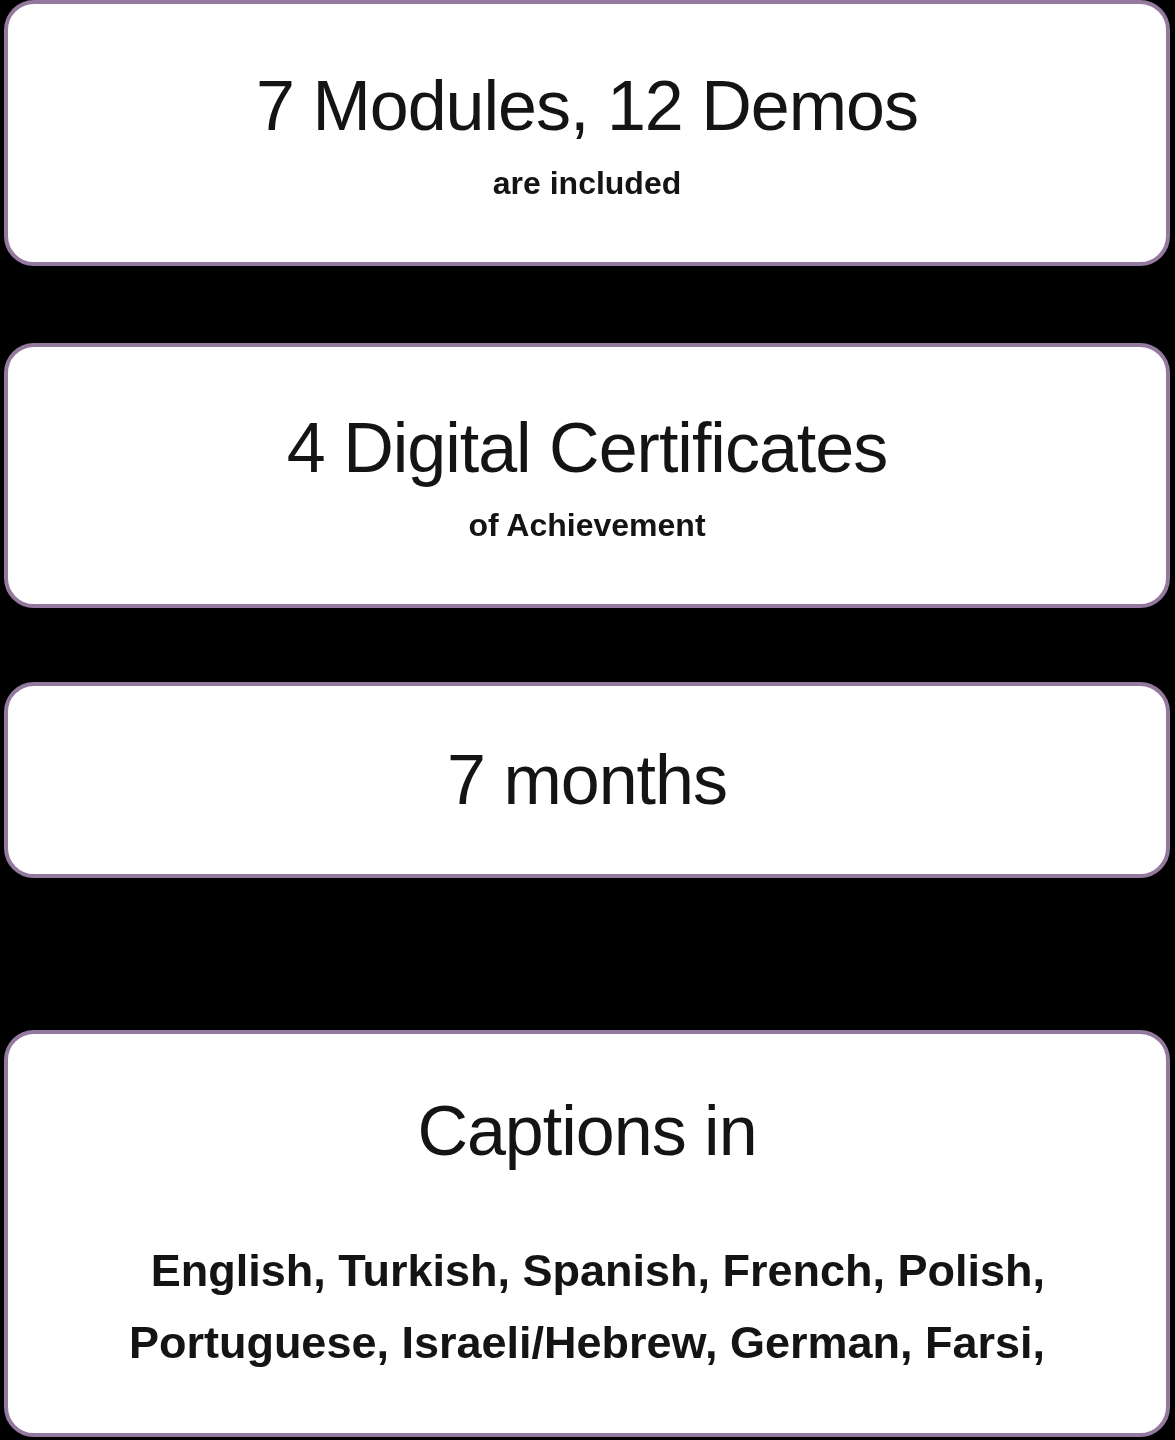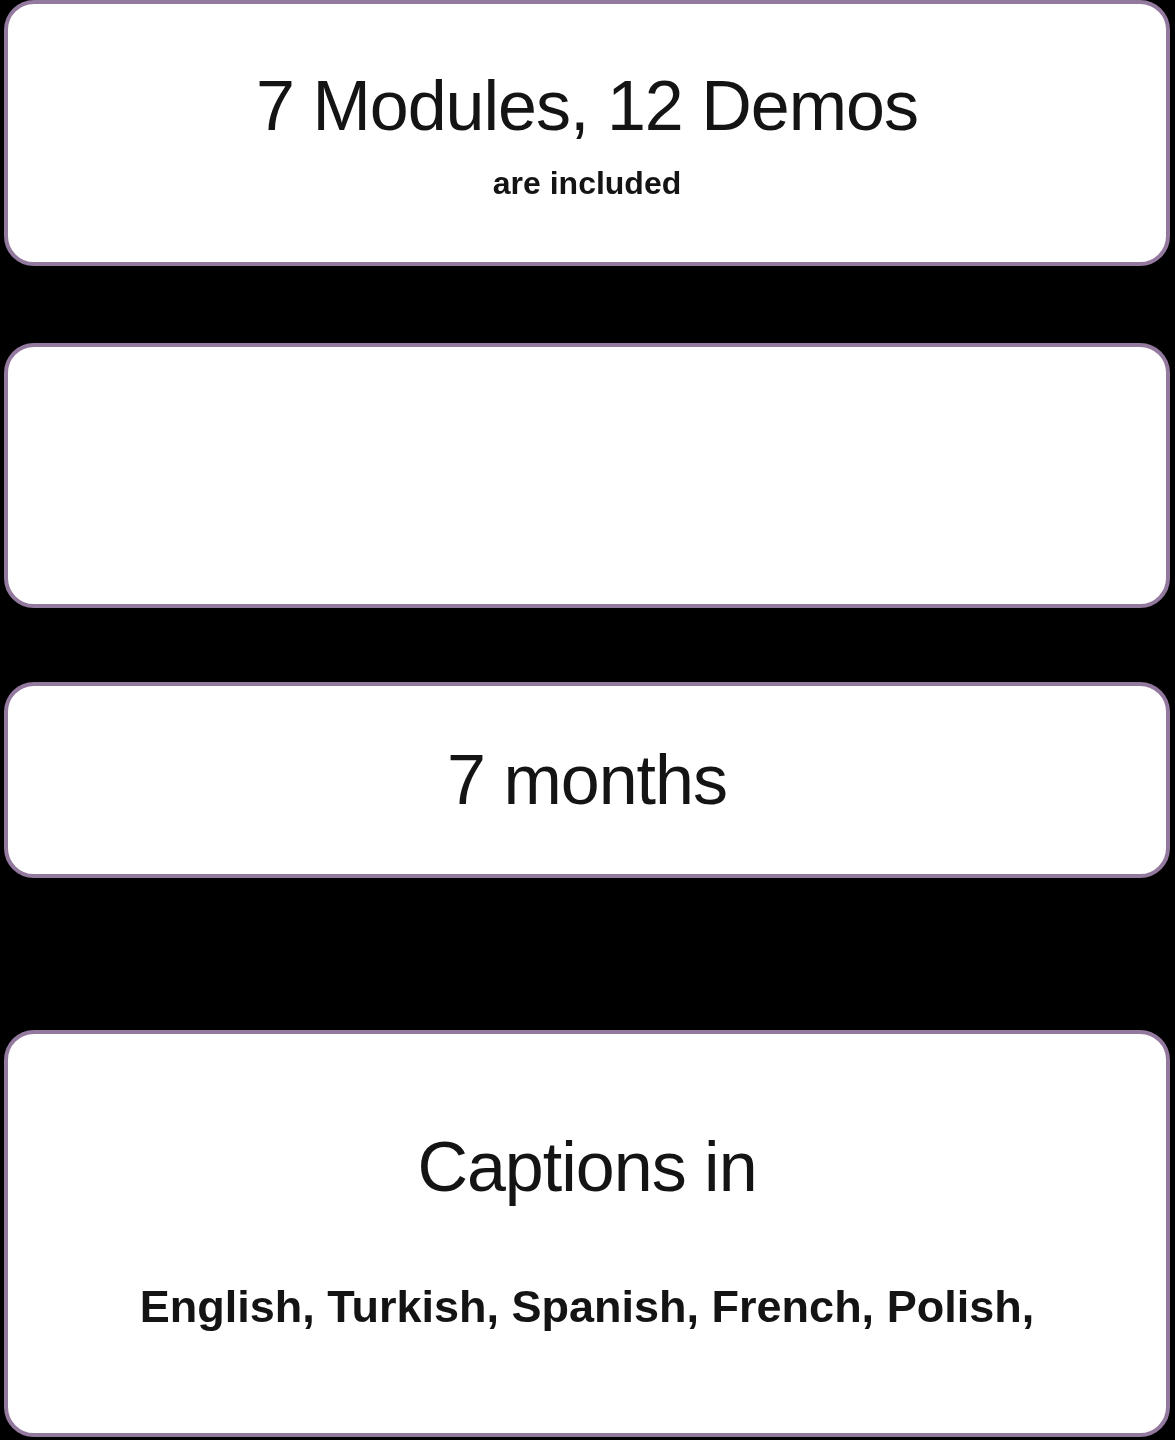"4 Digital Certificates" div.card-title { html: none -> <div>4 Digital Certificates</div> }
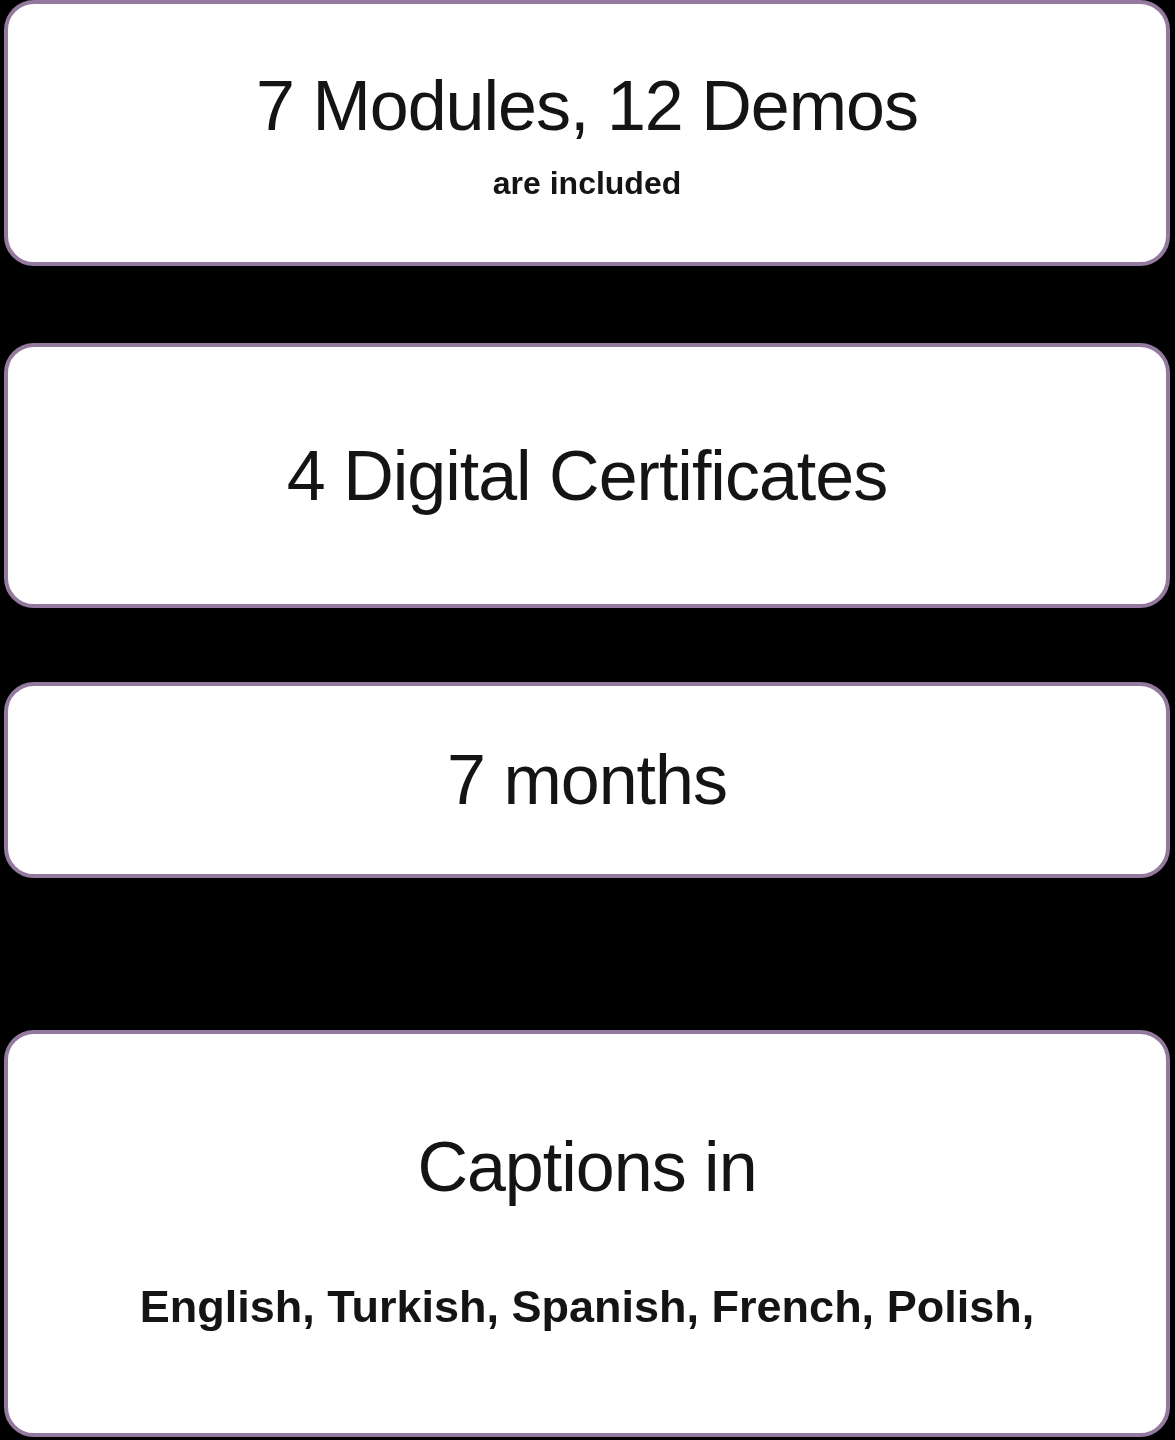"of Achievement" div.card-subtitle { html: none -> <div>of Achievement</div> }
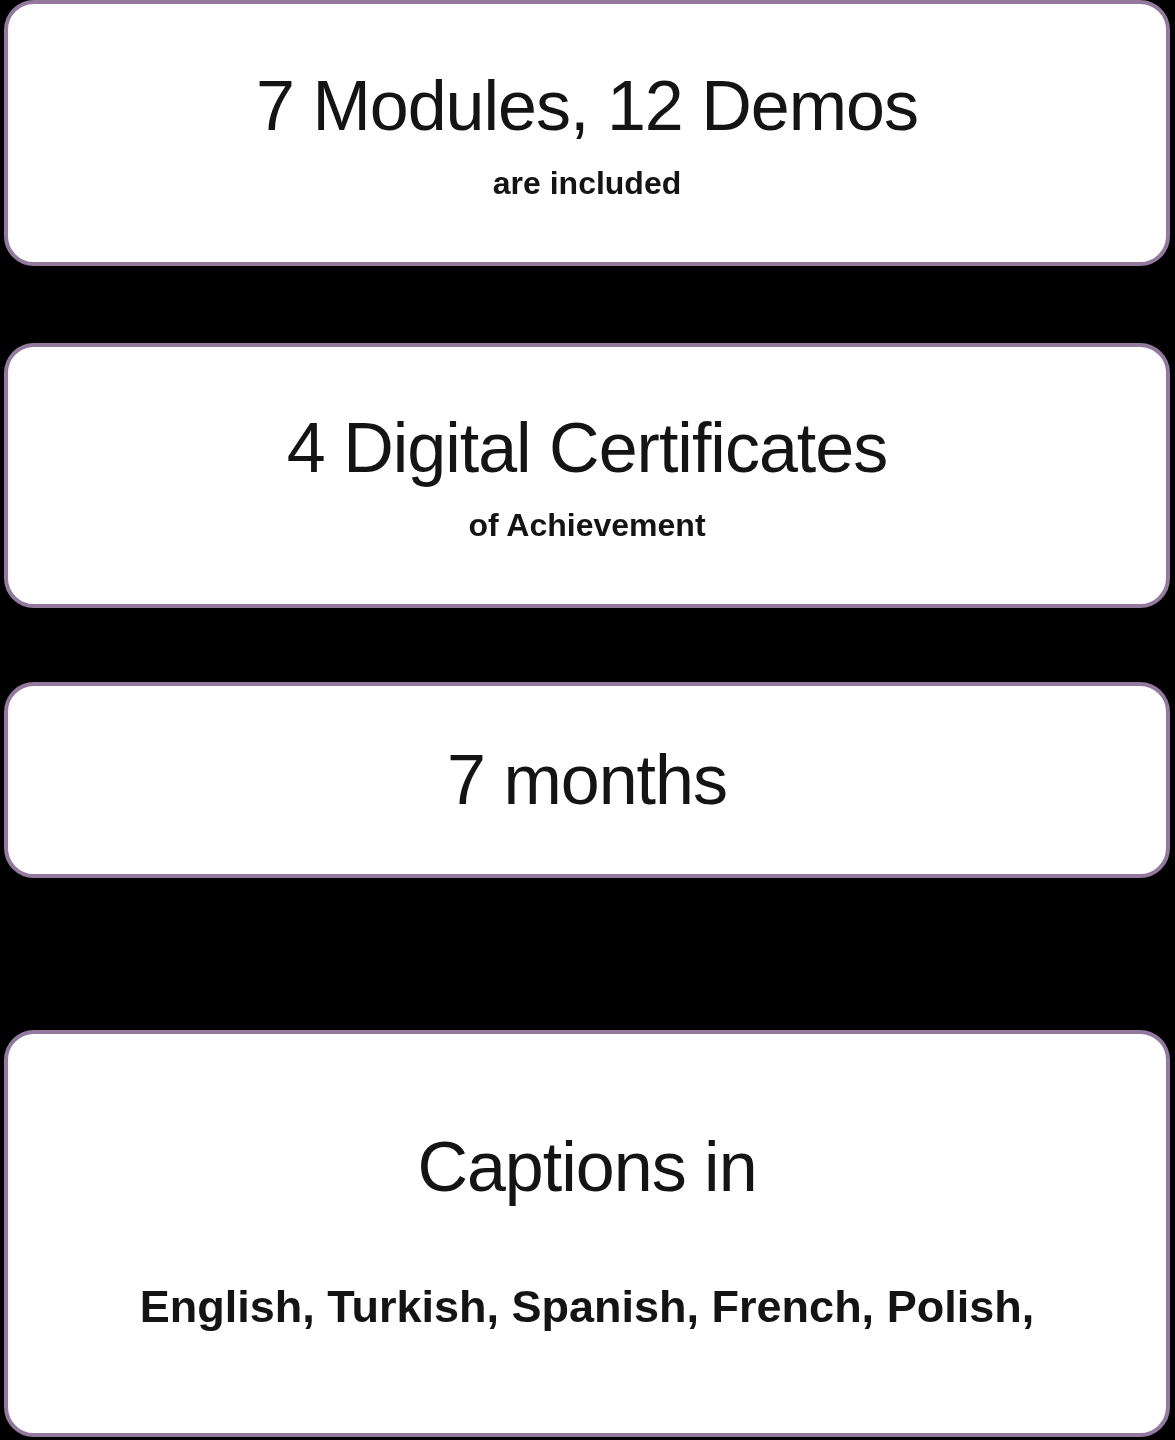"Portuguese, Israeli/Hebrew, German," div.line { html: none -> <div>Portuguese, Israeli/Hebrew, German, Farsi,</div> }
